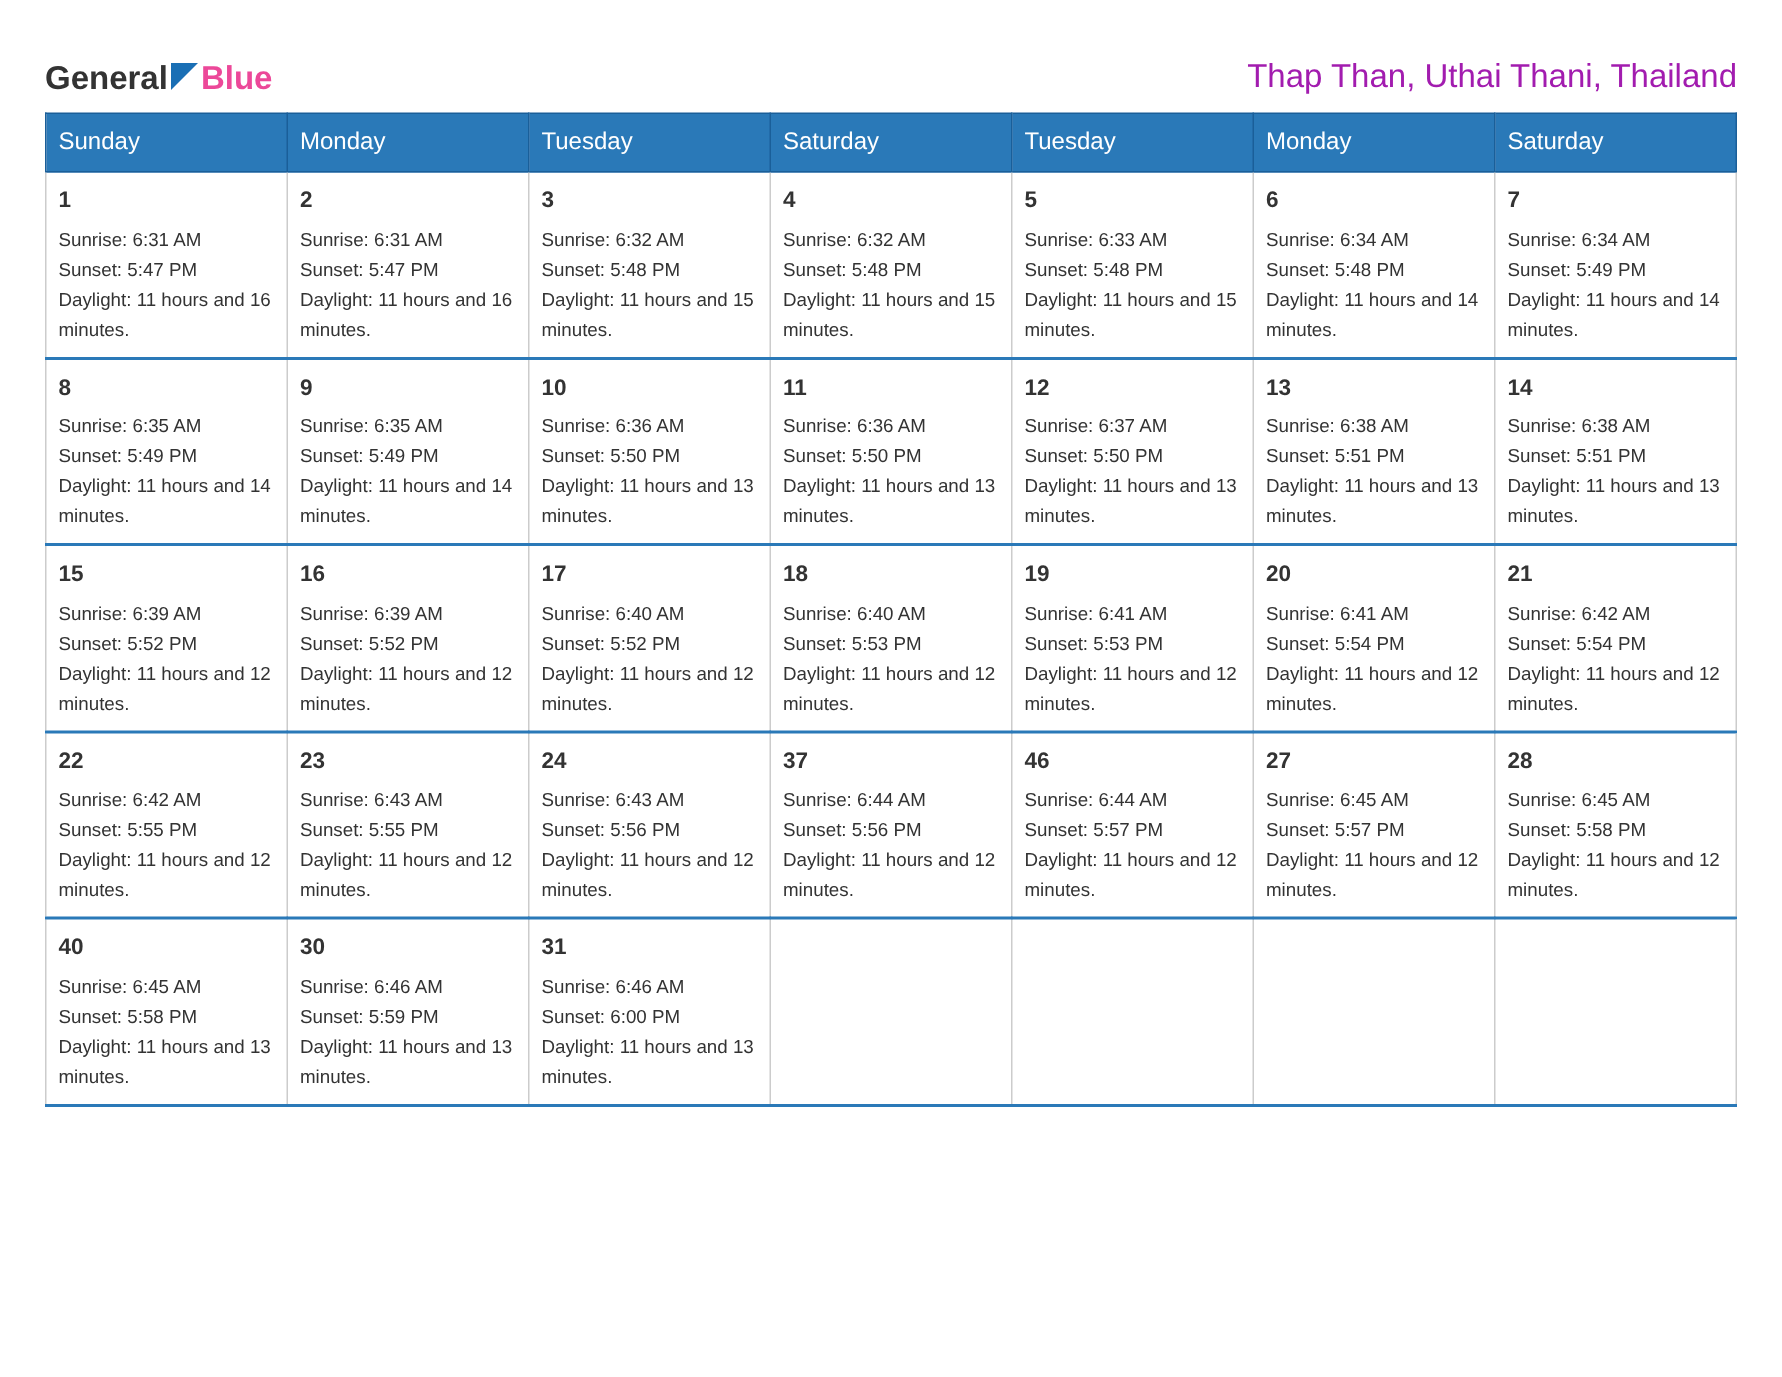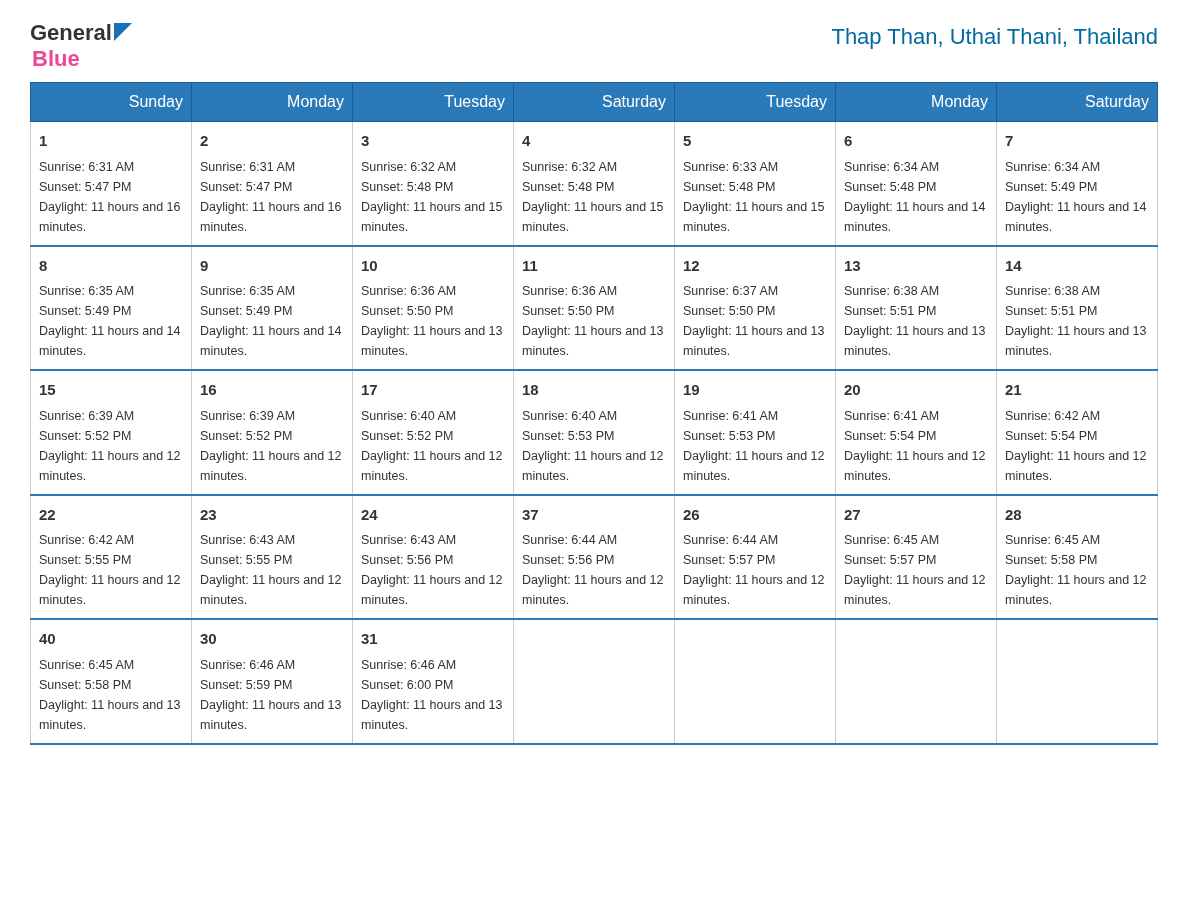"General" .logo-group { flex-direction: column -> none; margin-top: none -> 19px }
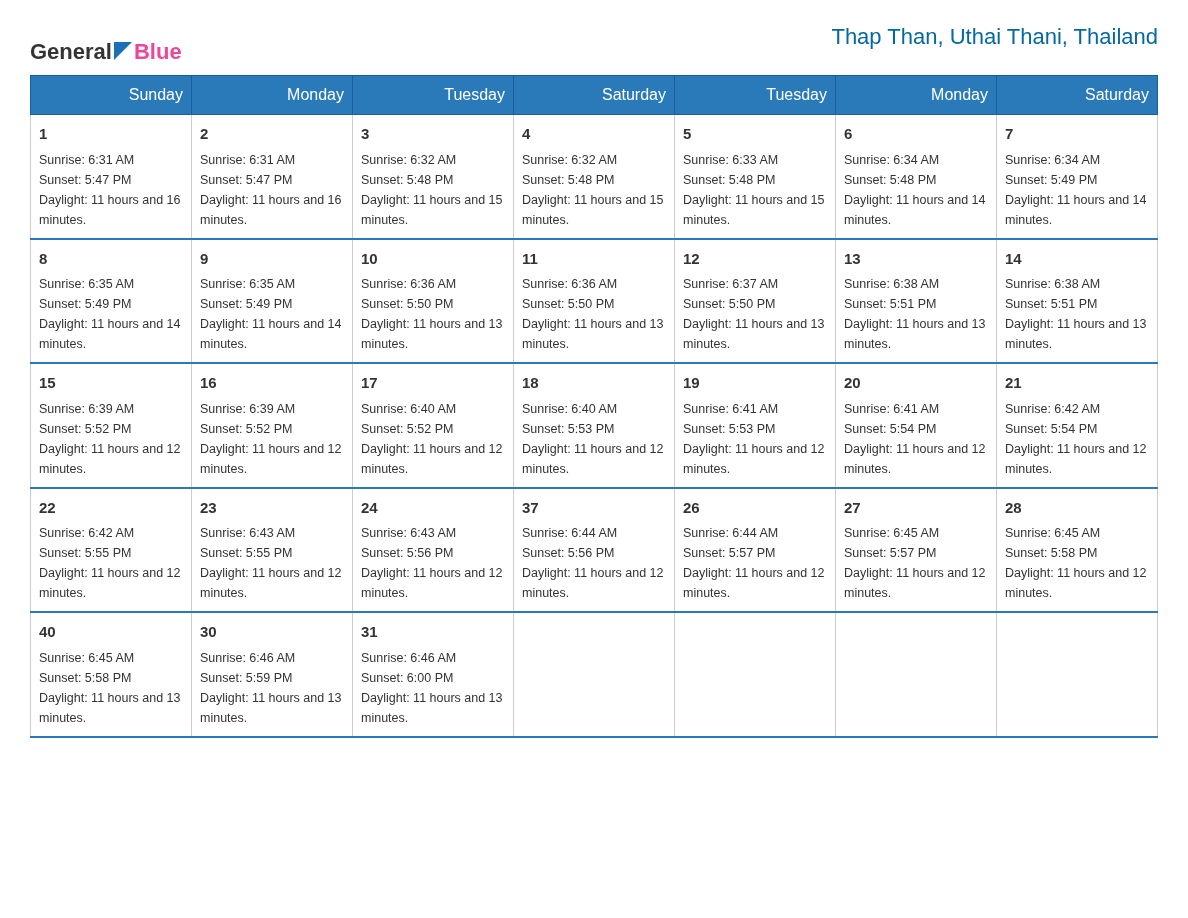"Thap Than, Uthai Thani, Thailand" .subtitle { color: #0369a1 -> #a21caf; margin-top: 4px -> 18px }
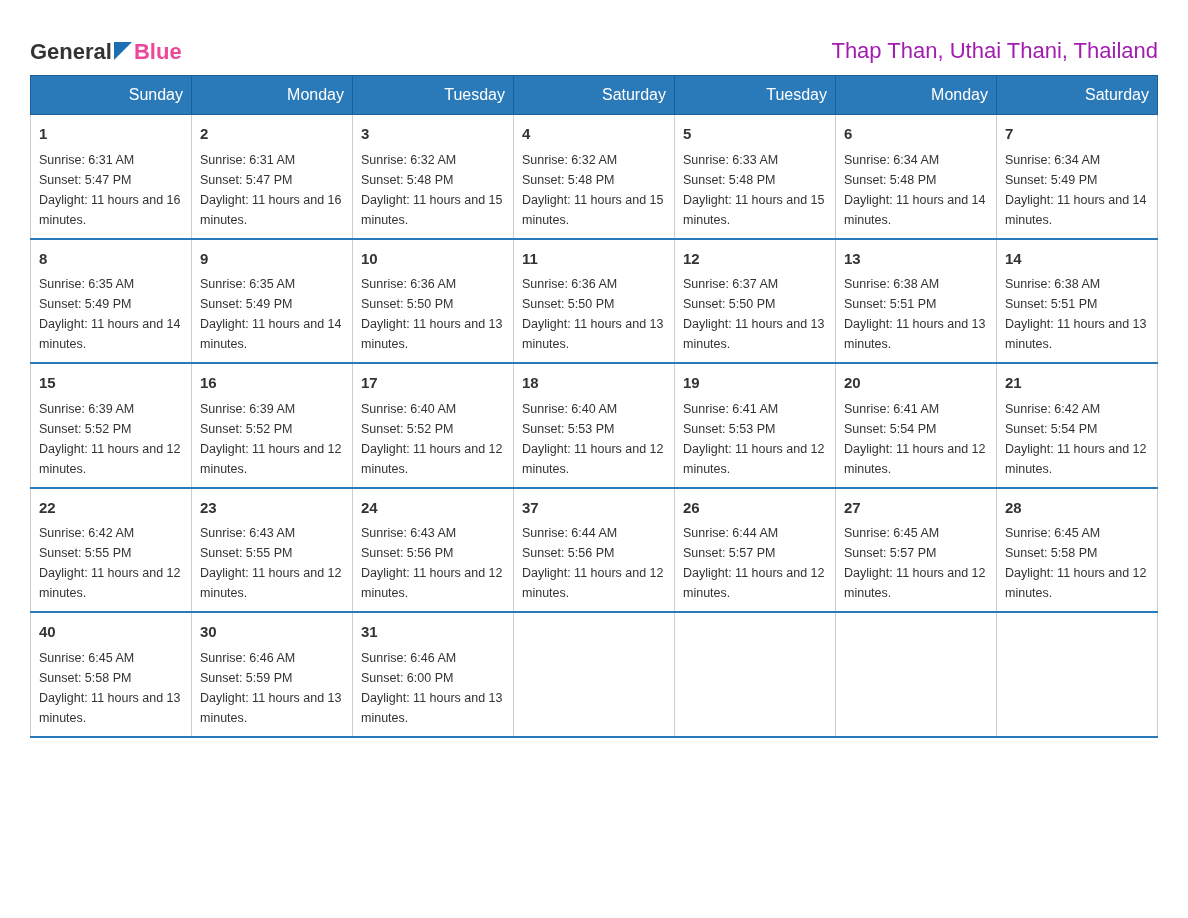"Sunday" thead tr th { text-align: right -> left }
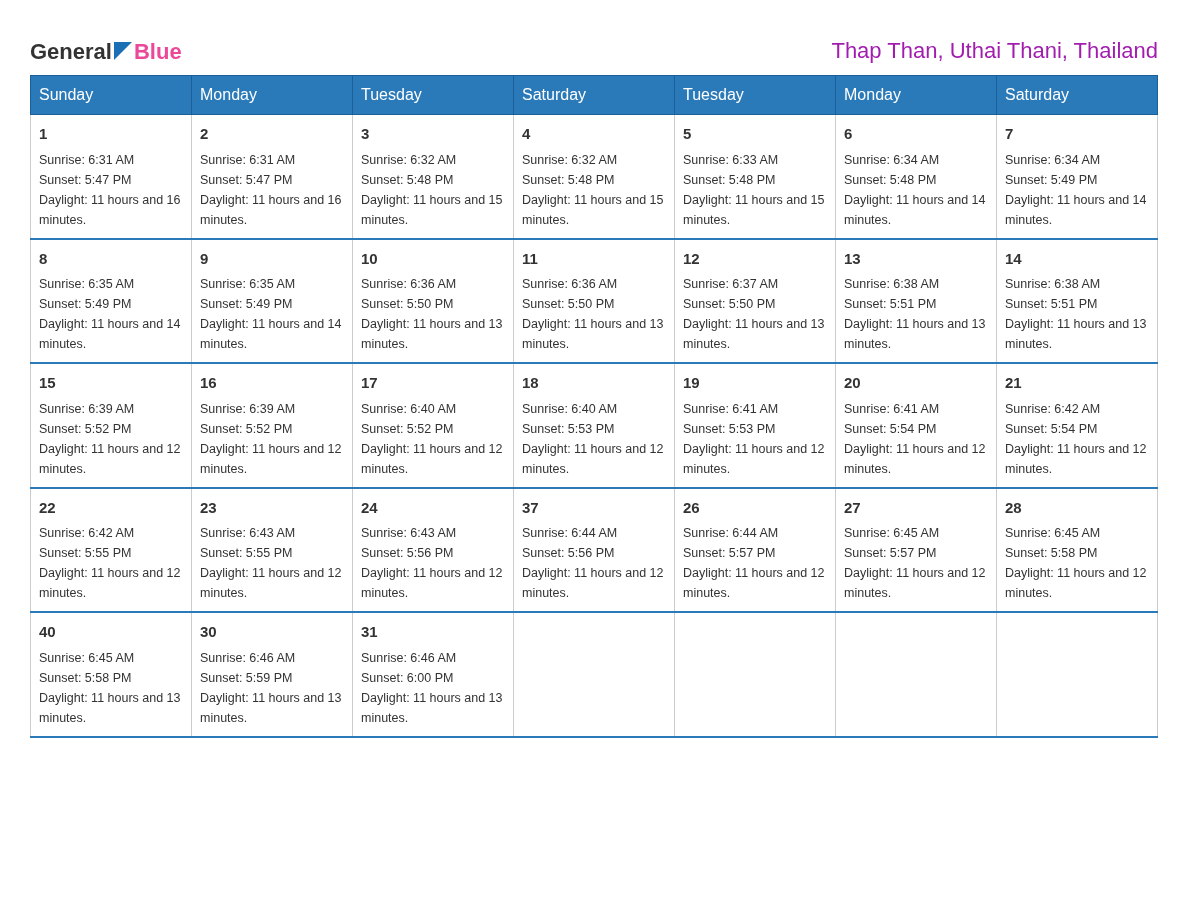"26" span.day-number { text: 26 -> 46 }
